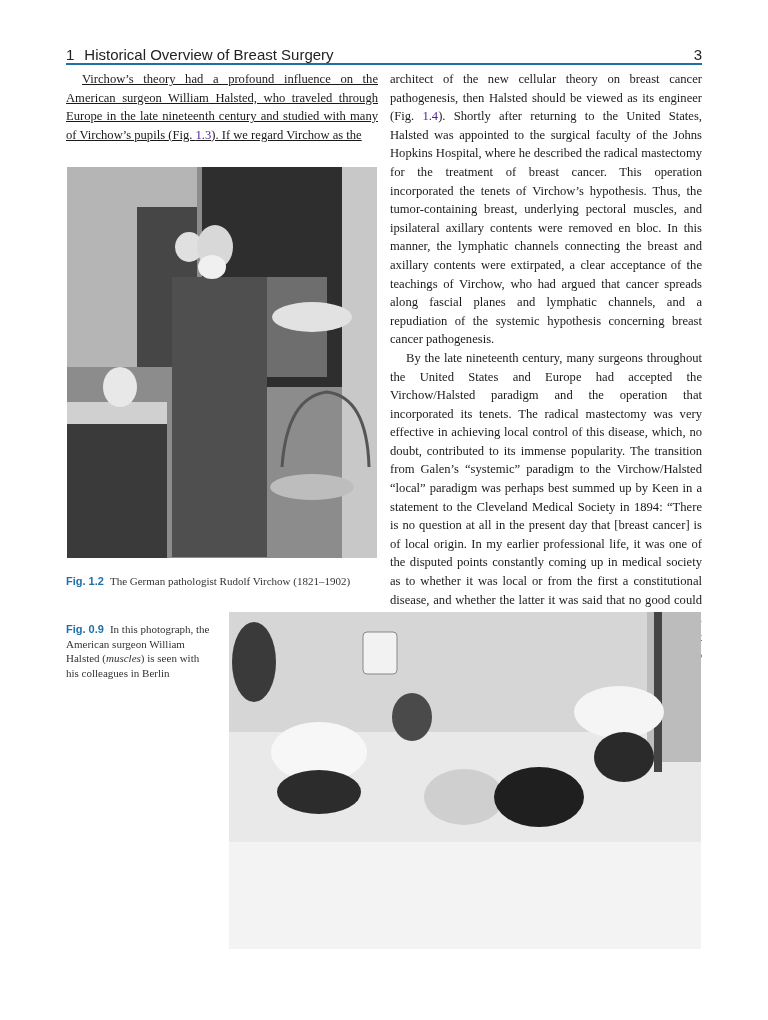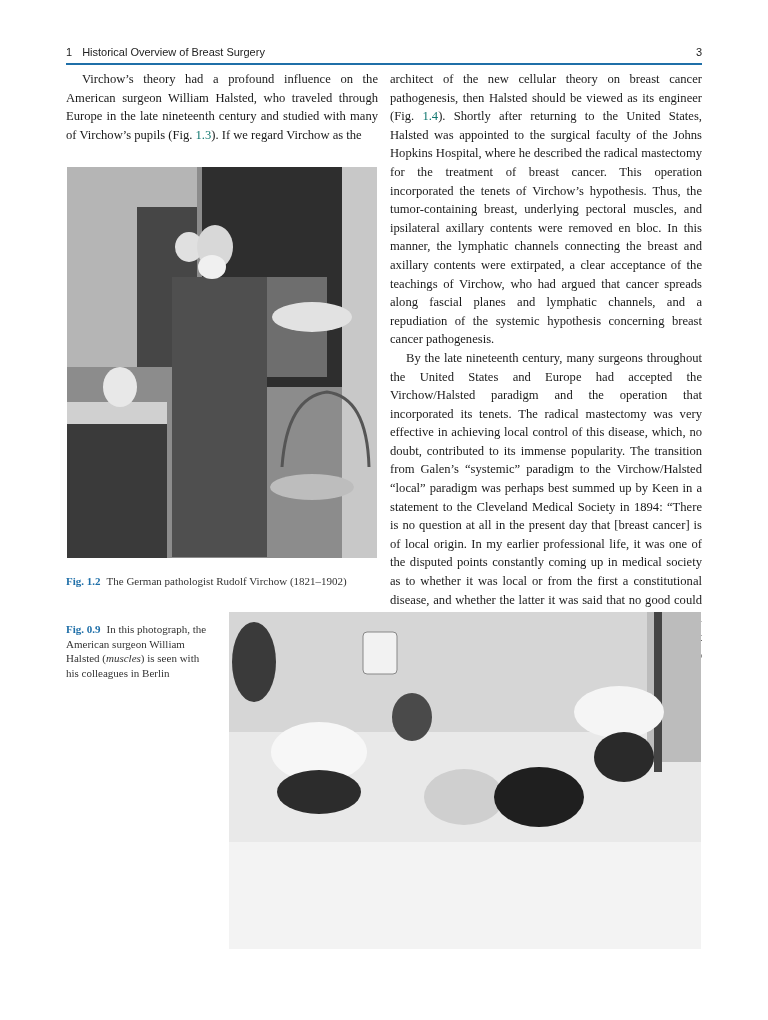"1 Historical Overview of Breast" .header { font-size: 11px -> 15px }
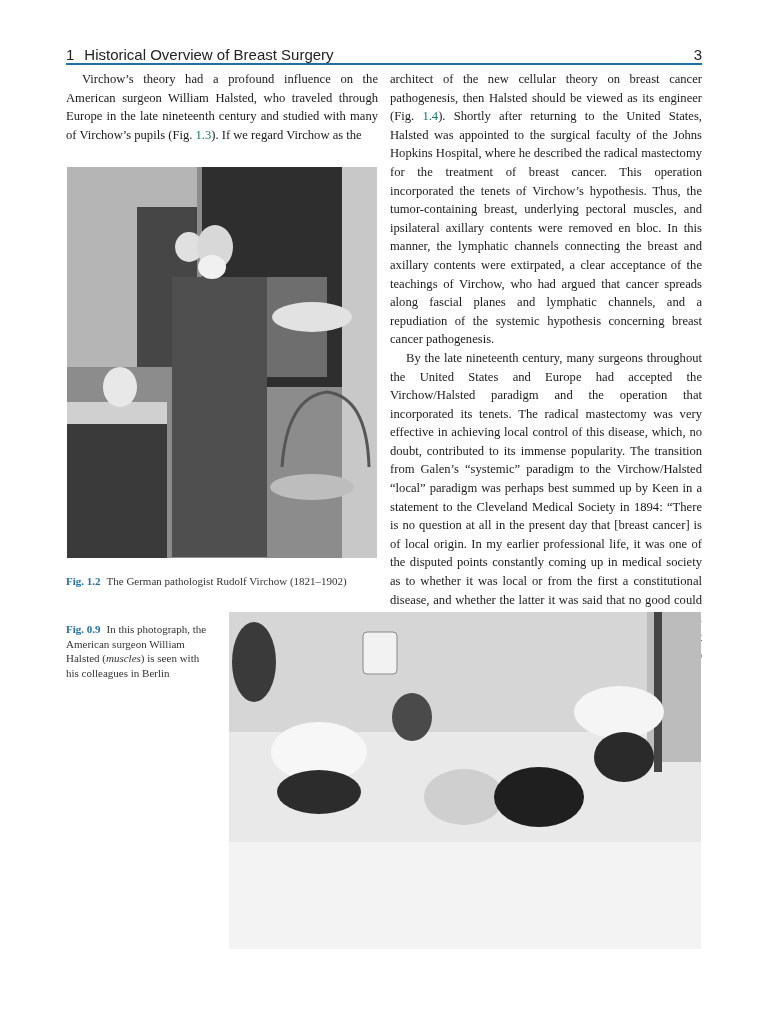"Virchow’s theory had a profound" .col-left { text-decoration: none -> underline }
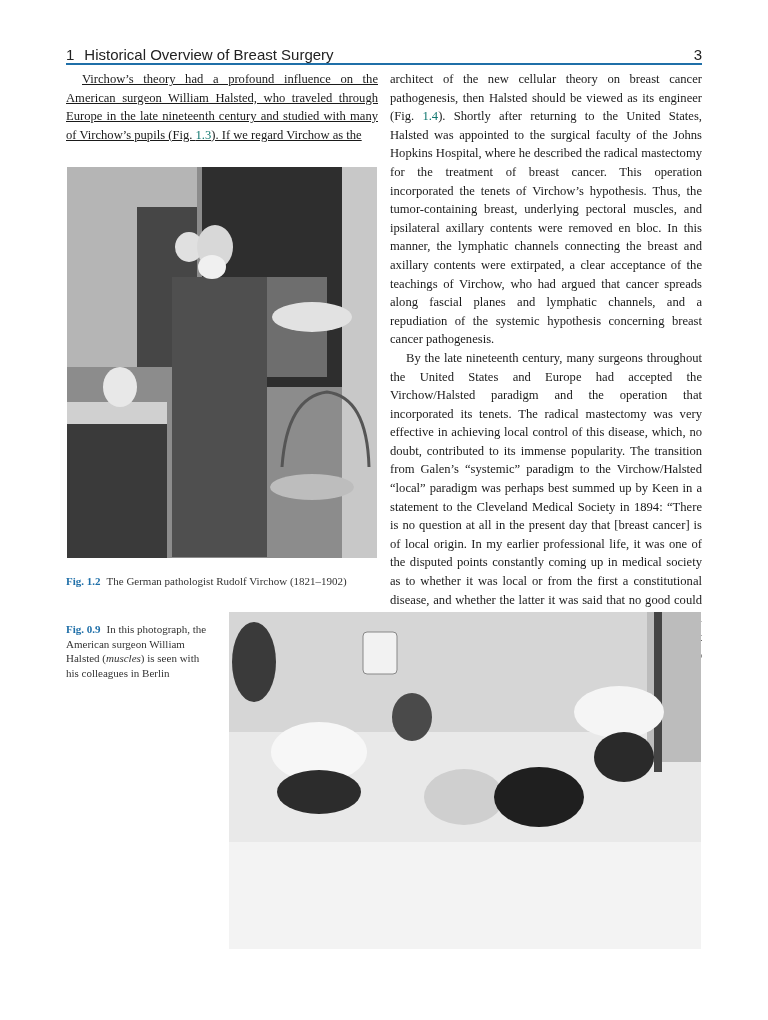"1.4" .ref { color: #0f766e -> #4c1d95 }
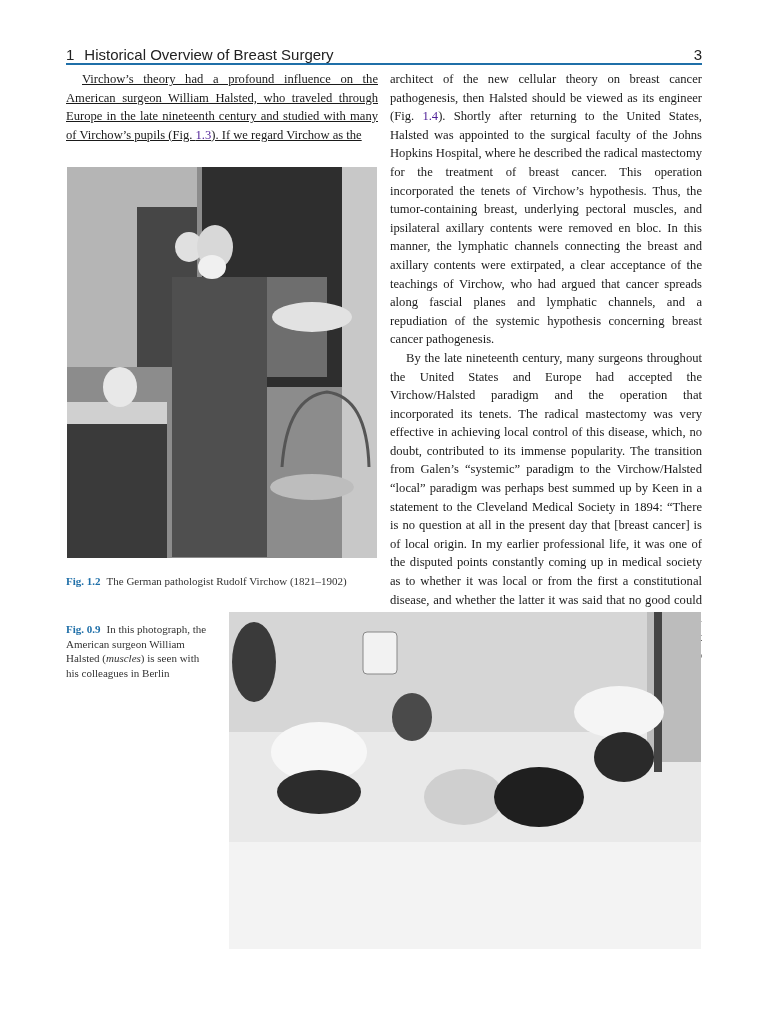"Fig. 1.2" .caption .fig-label { font-family: Liberation Serif, serif -> Liberation Sans, sans-serif }
